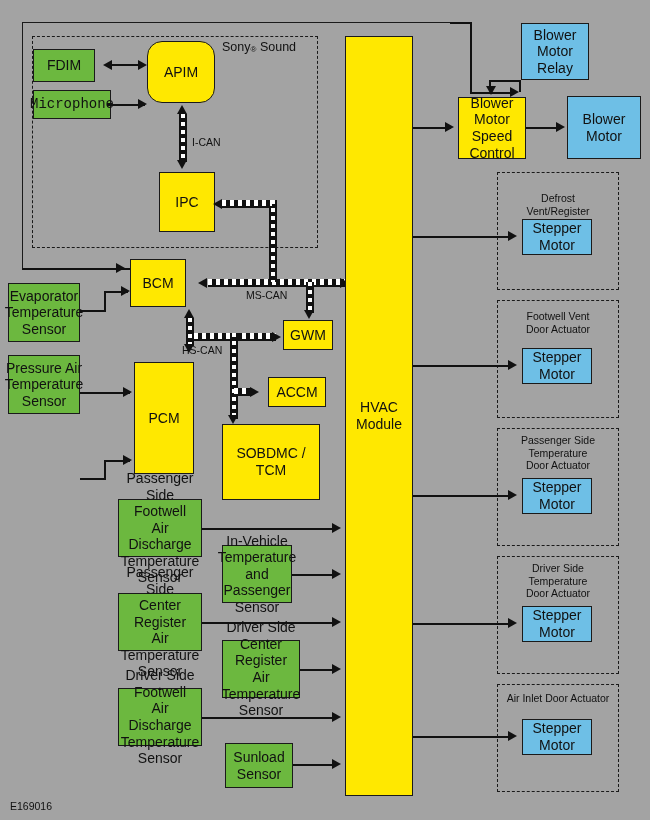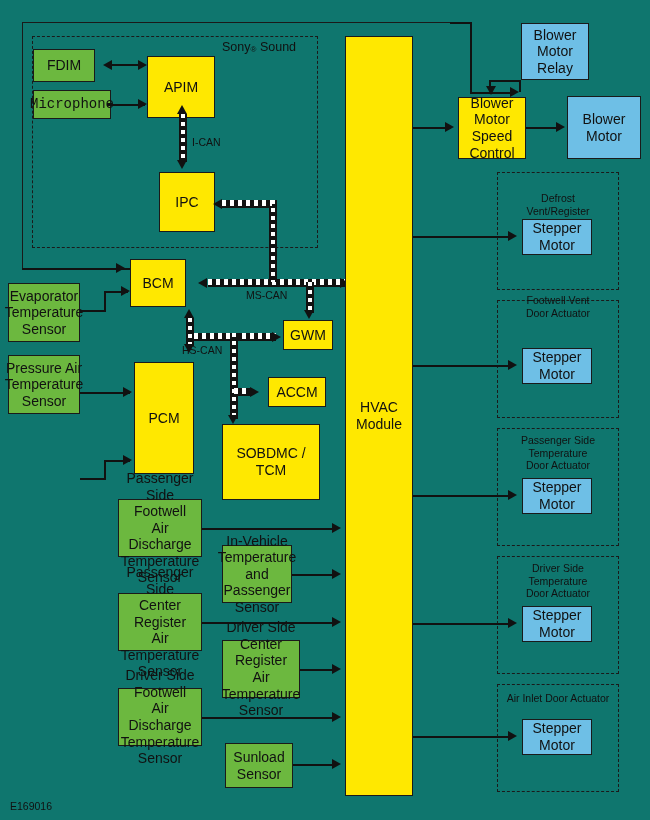"Sony® Sound" #stage { background: #0f766e -> #a3a3a3 }
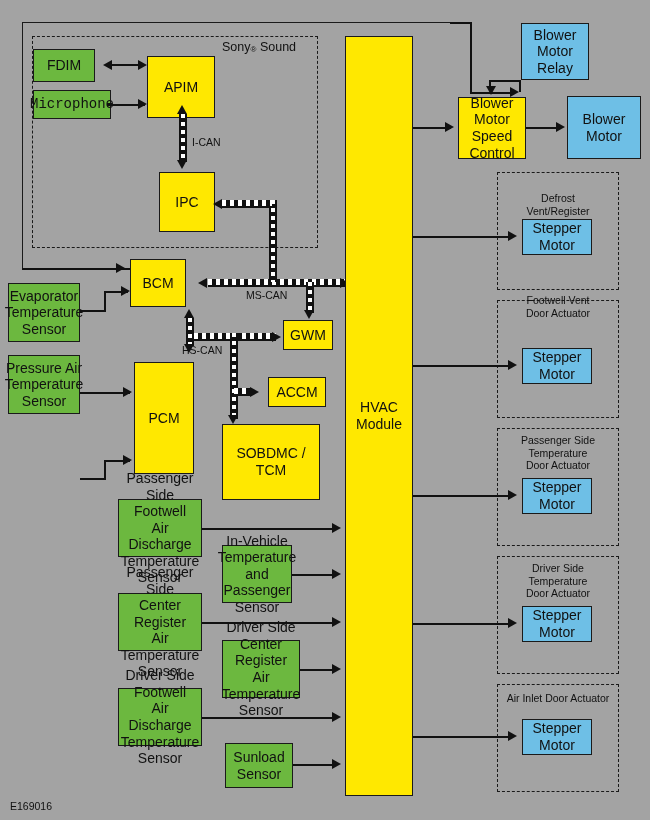"APIM" div.box { border-radius: none -> 15px; top: 56px -> 41px }
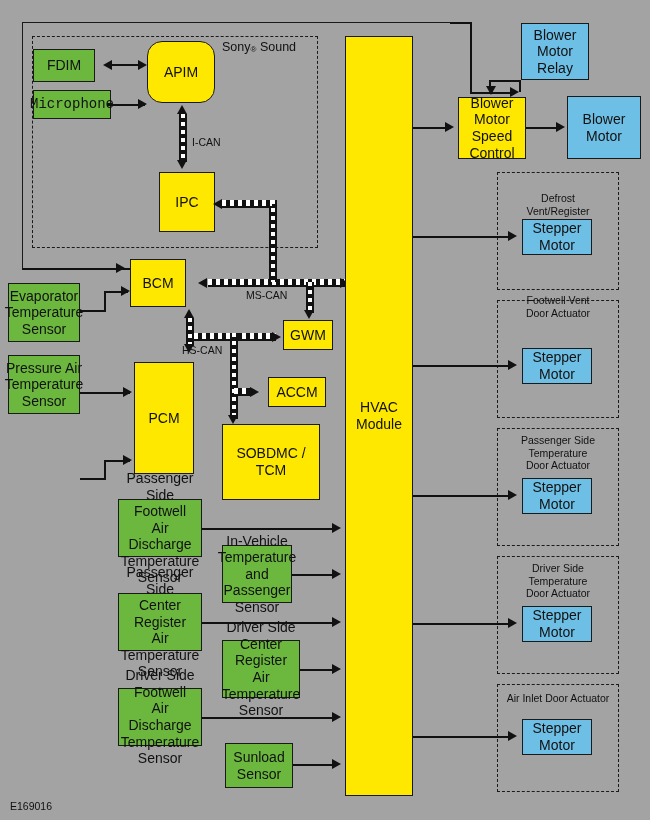"Footwell Vent" div.glabel { top: 294px -> 310px }
